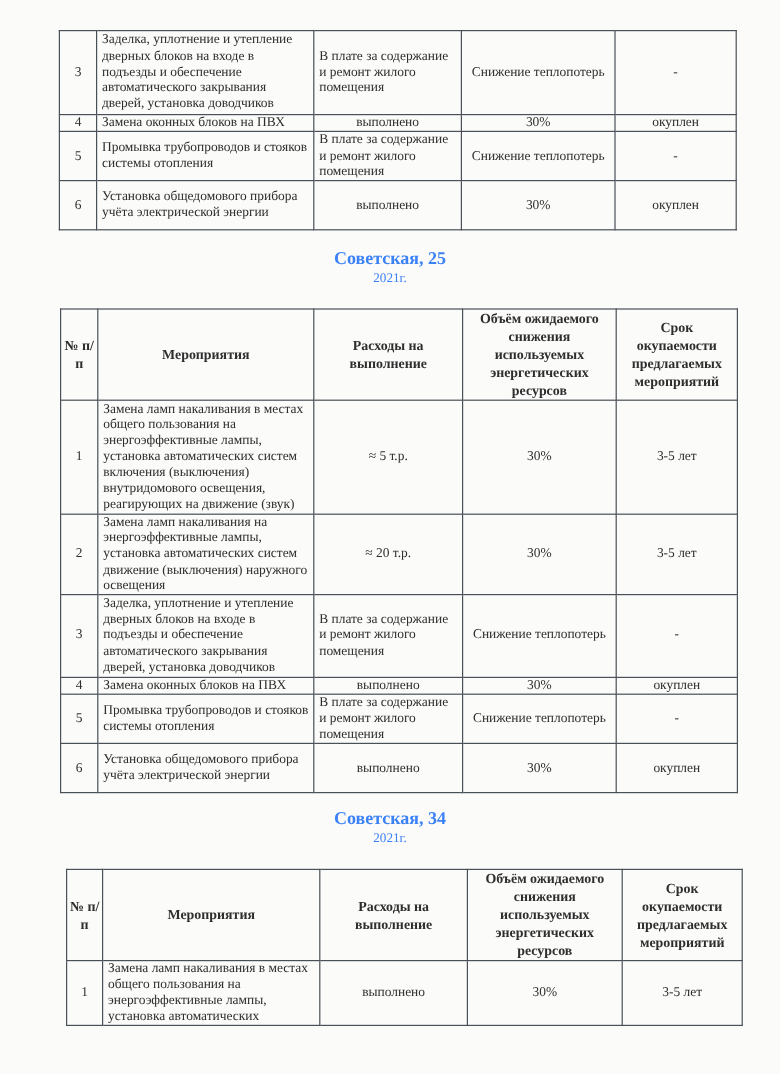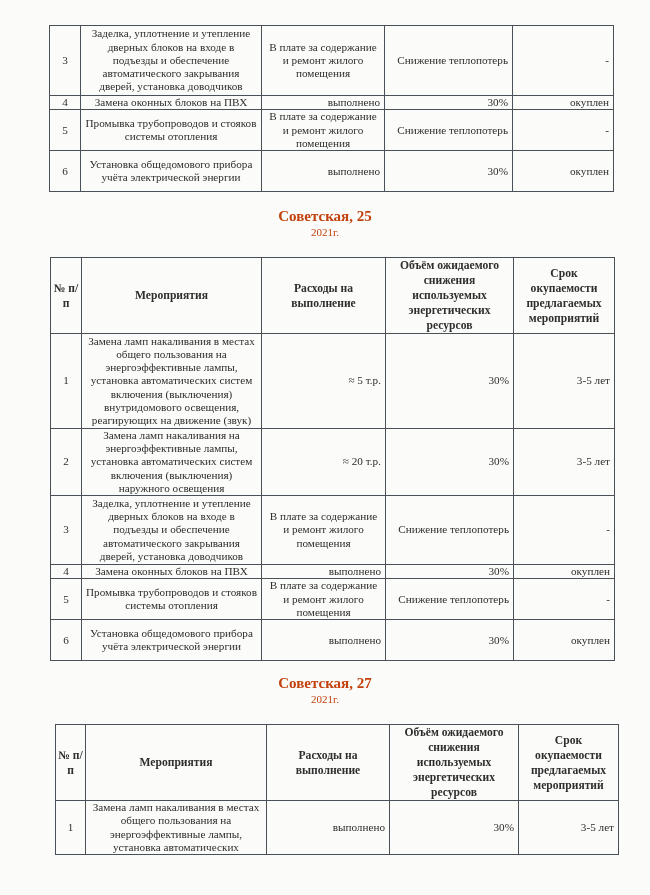"Заделка, уплотнение и утепление дверных" td.txt { text-align: center -> left }
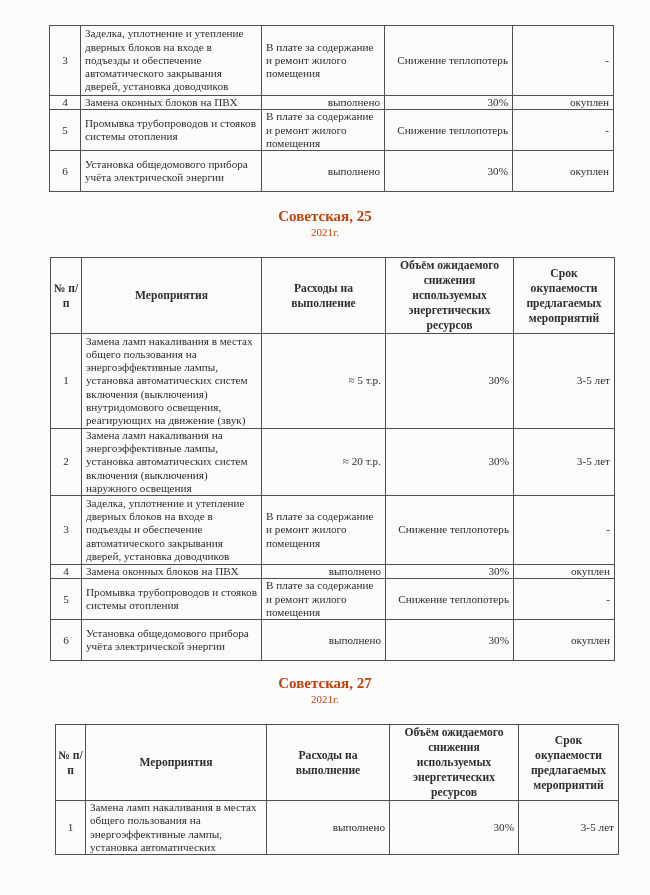"Снижение теплопотерь" td.ctr { text-align: right -> center }
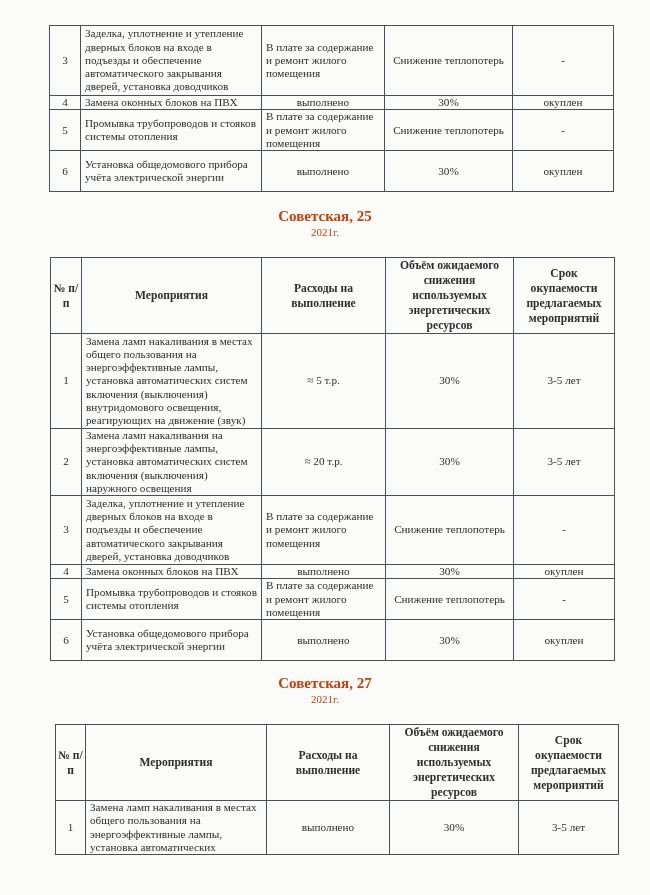"Советская, 25" .heading { color: #c2410c -> #3b82f6 }
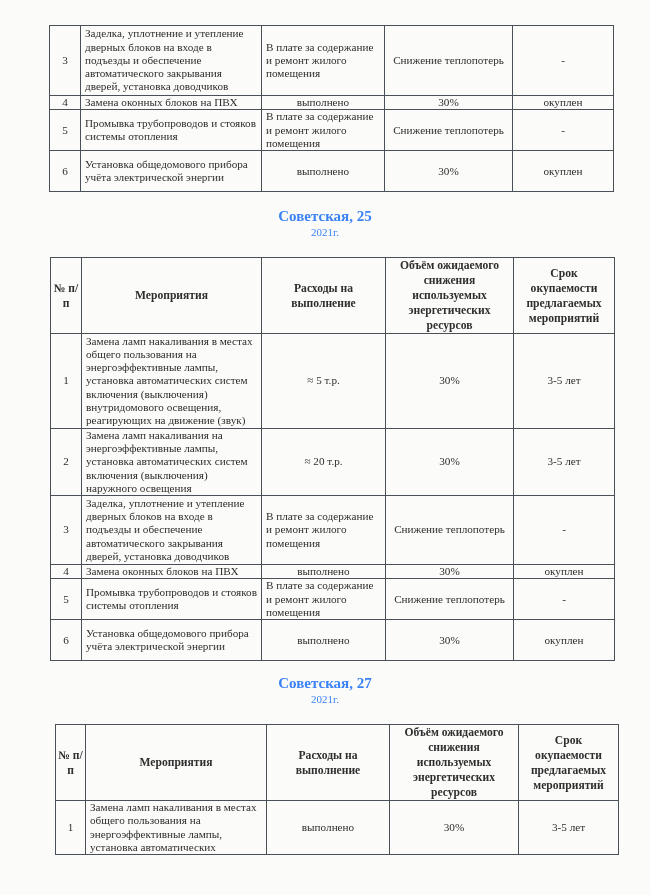"Замена ламп накаливания на" td.txt { text: включения -> движение }
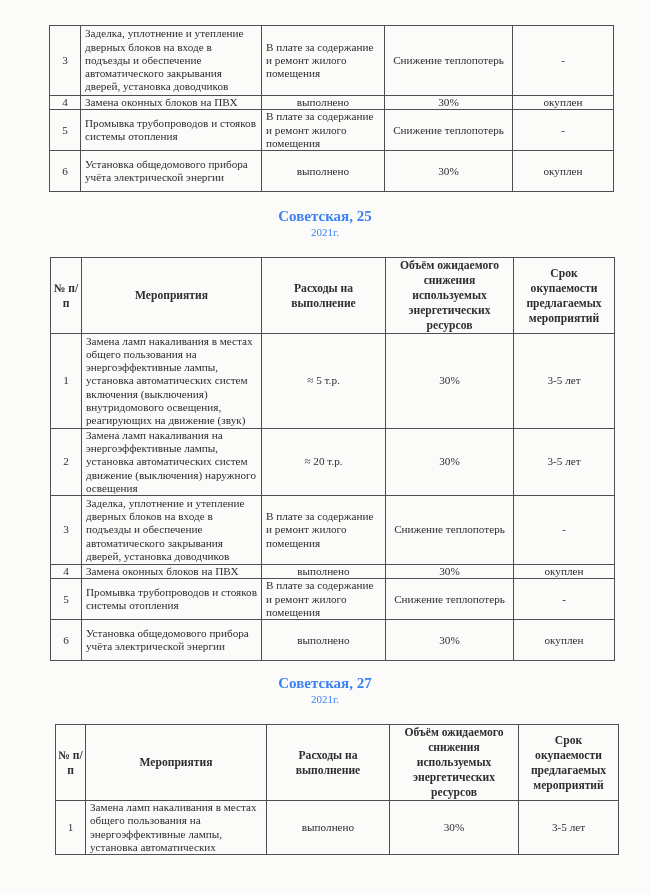"Советская, 27" span.street { text: 27 -> 34 }
